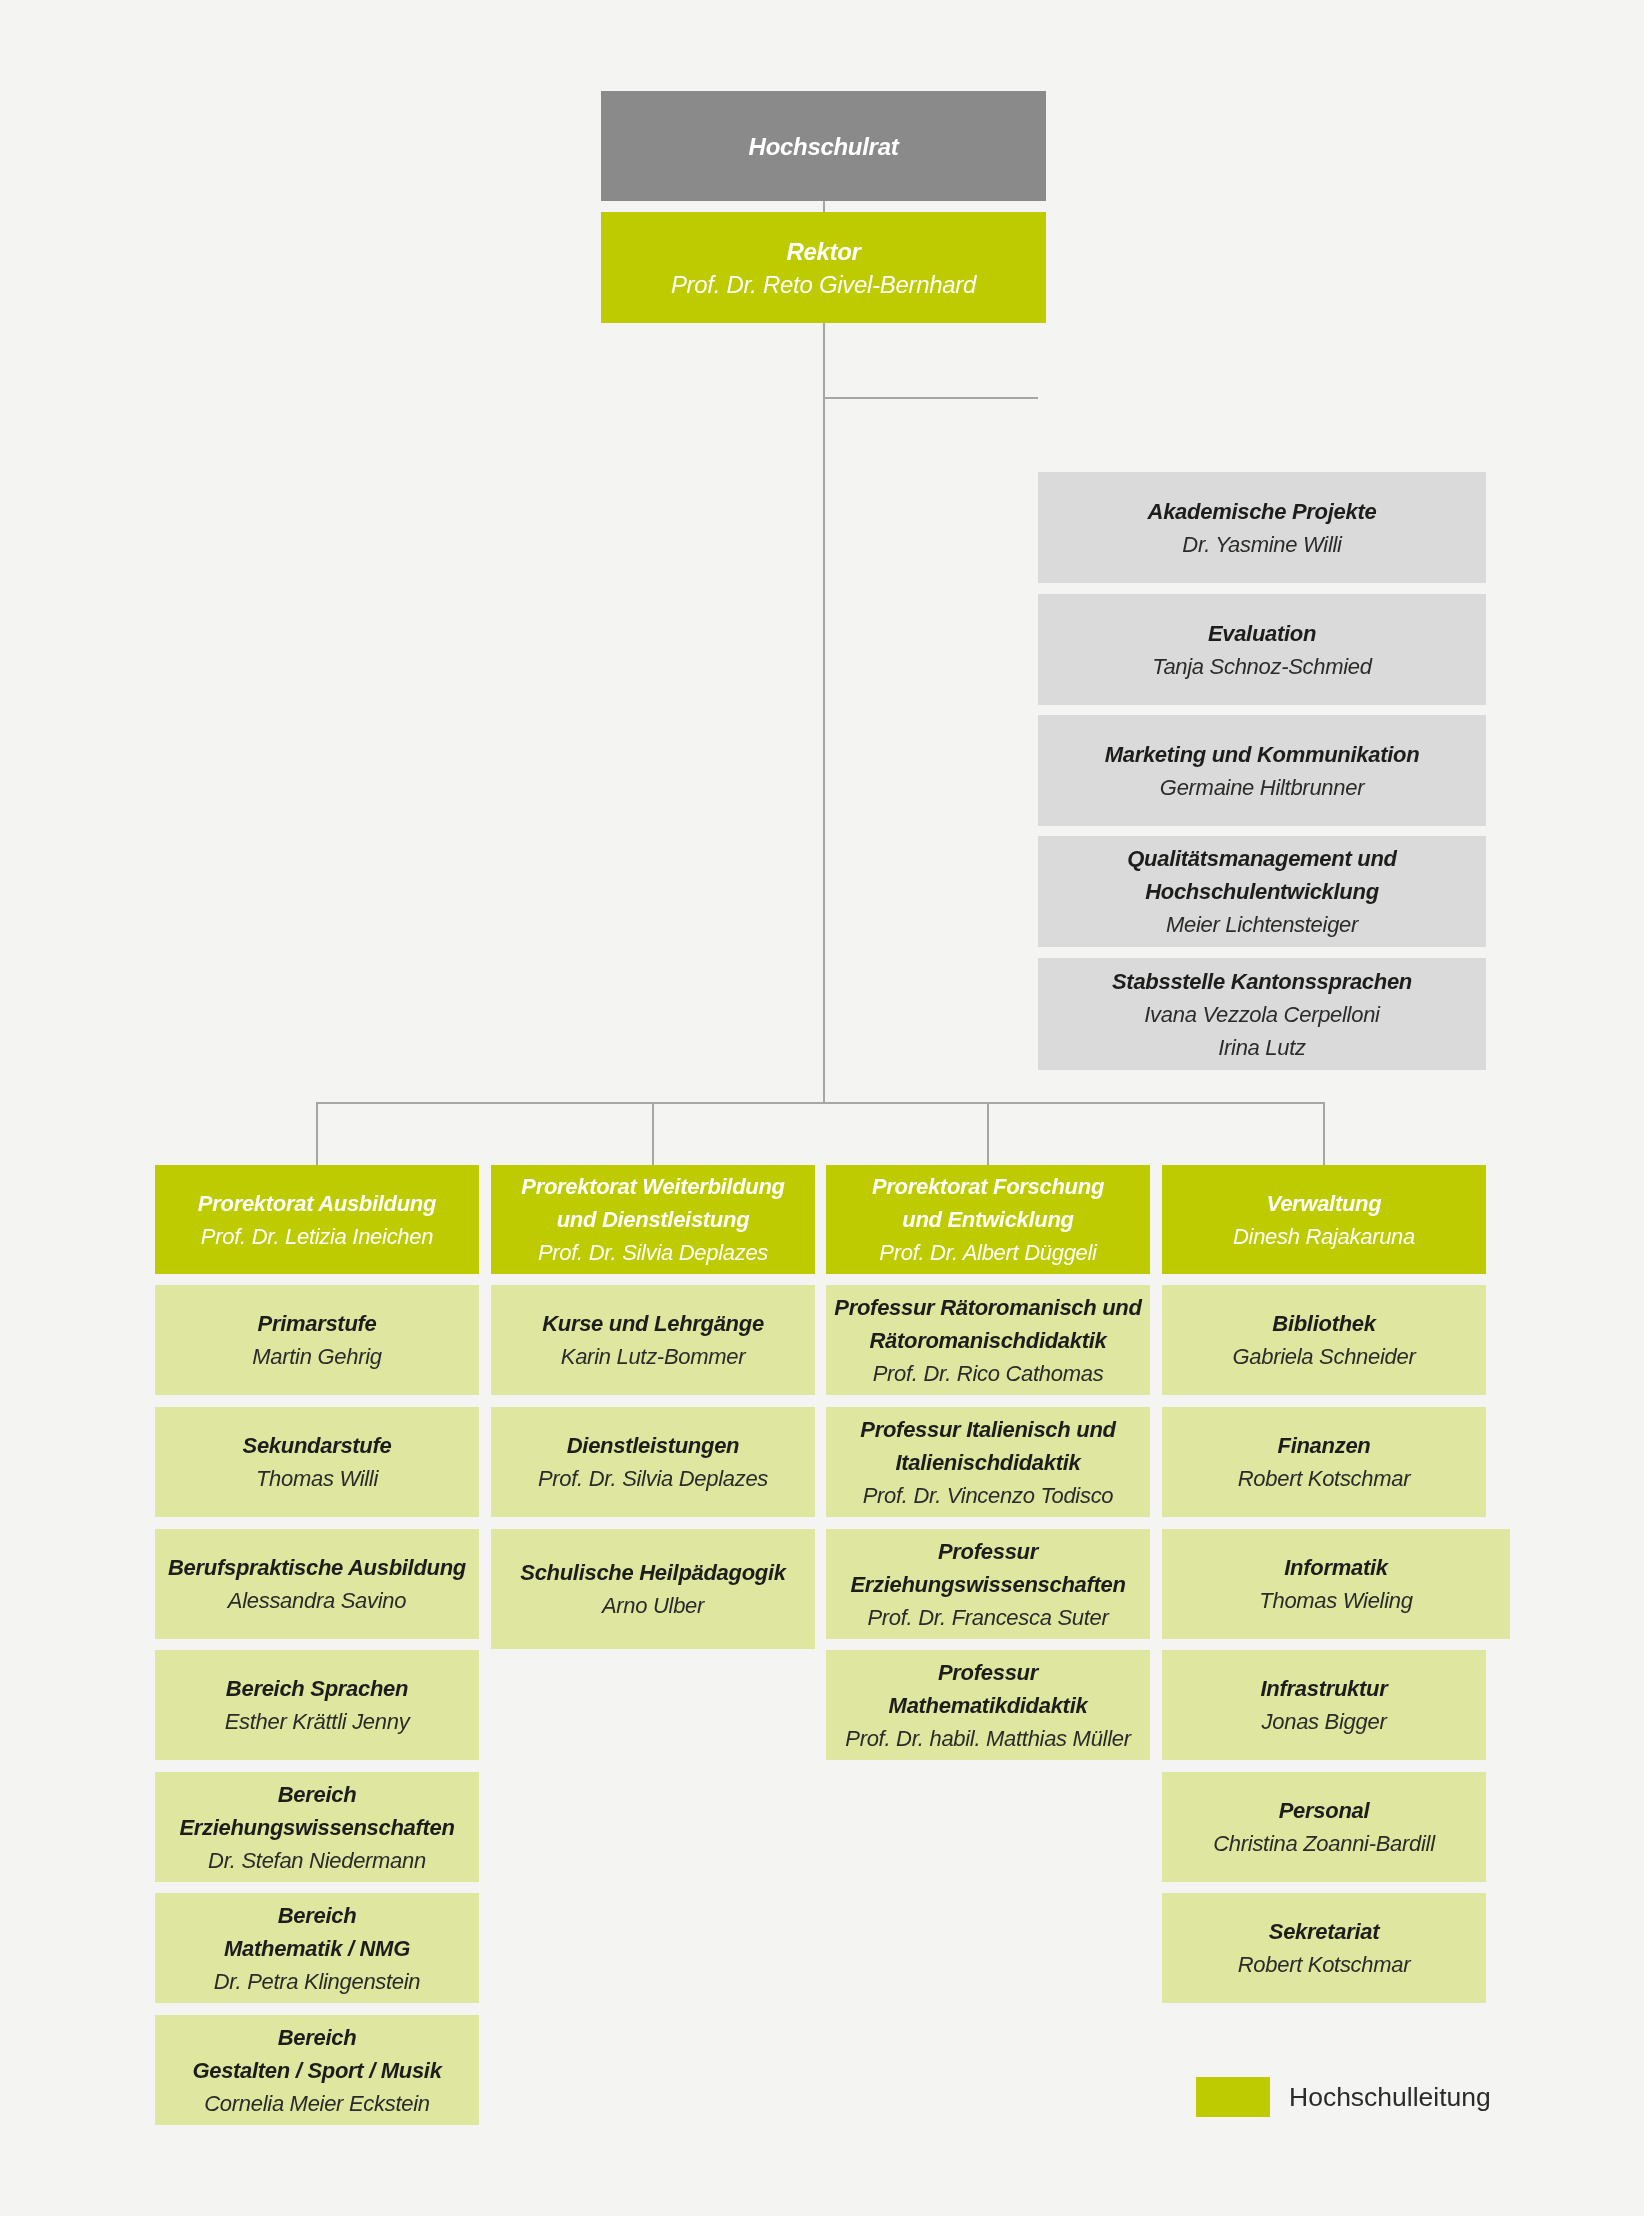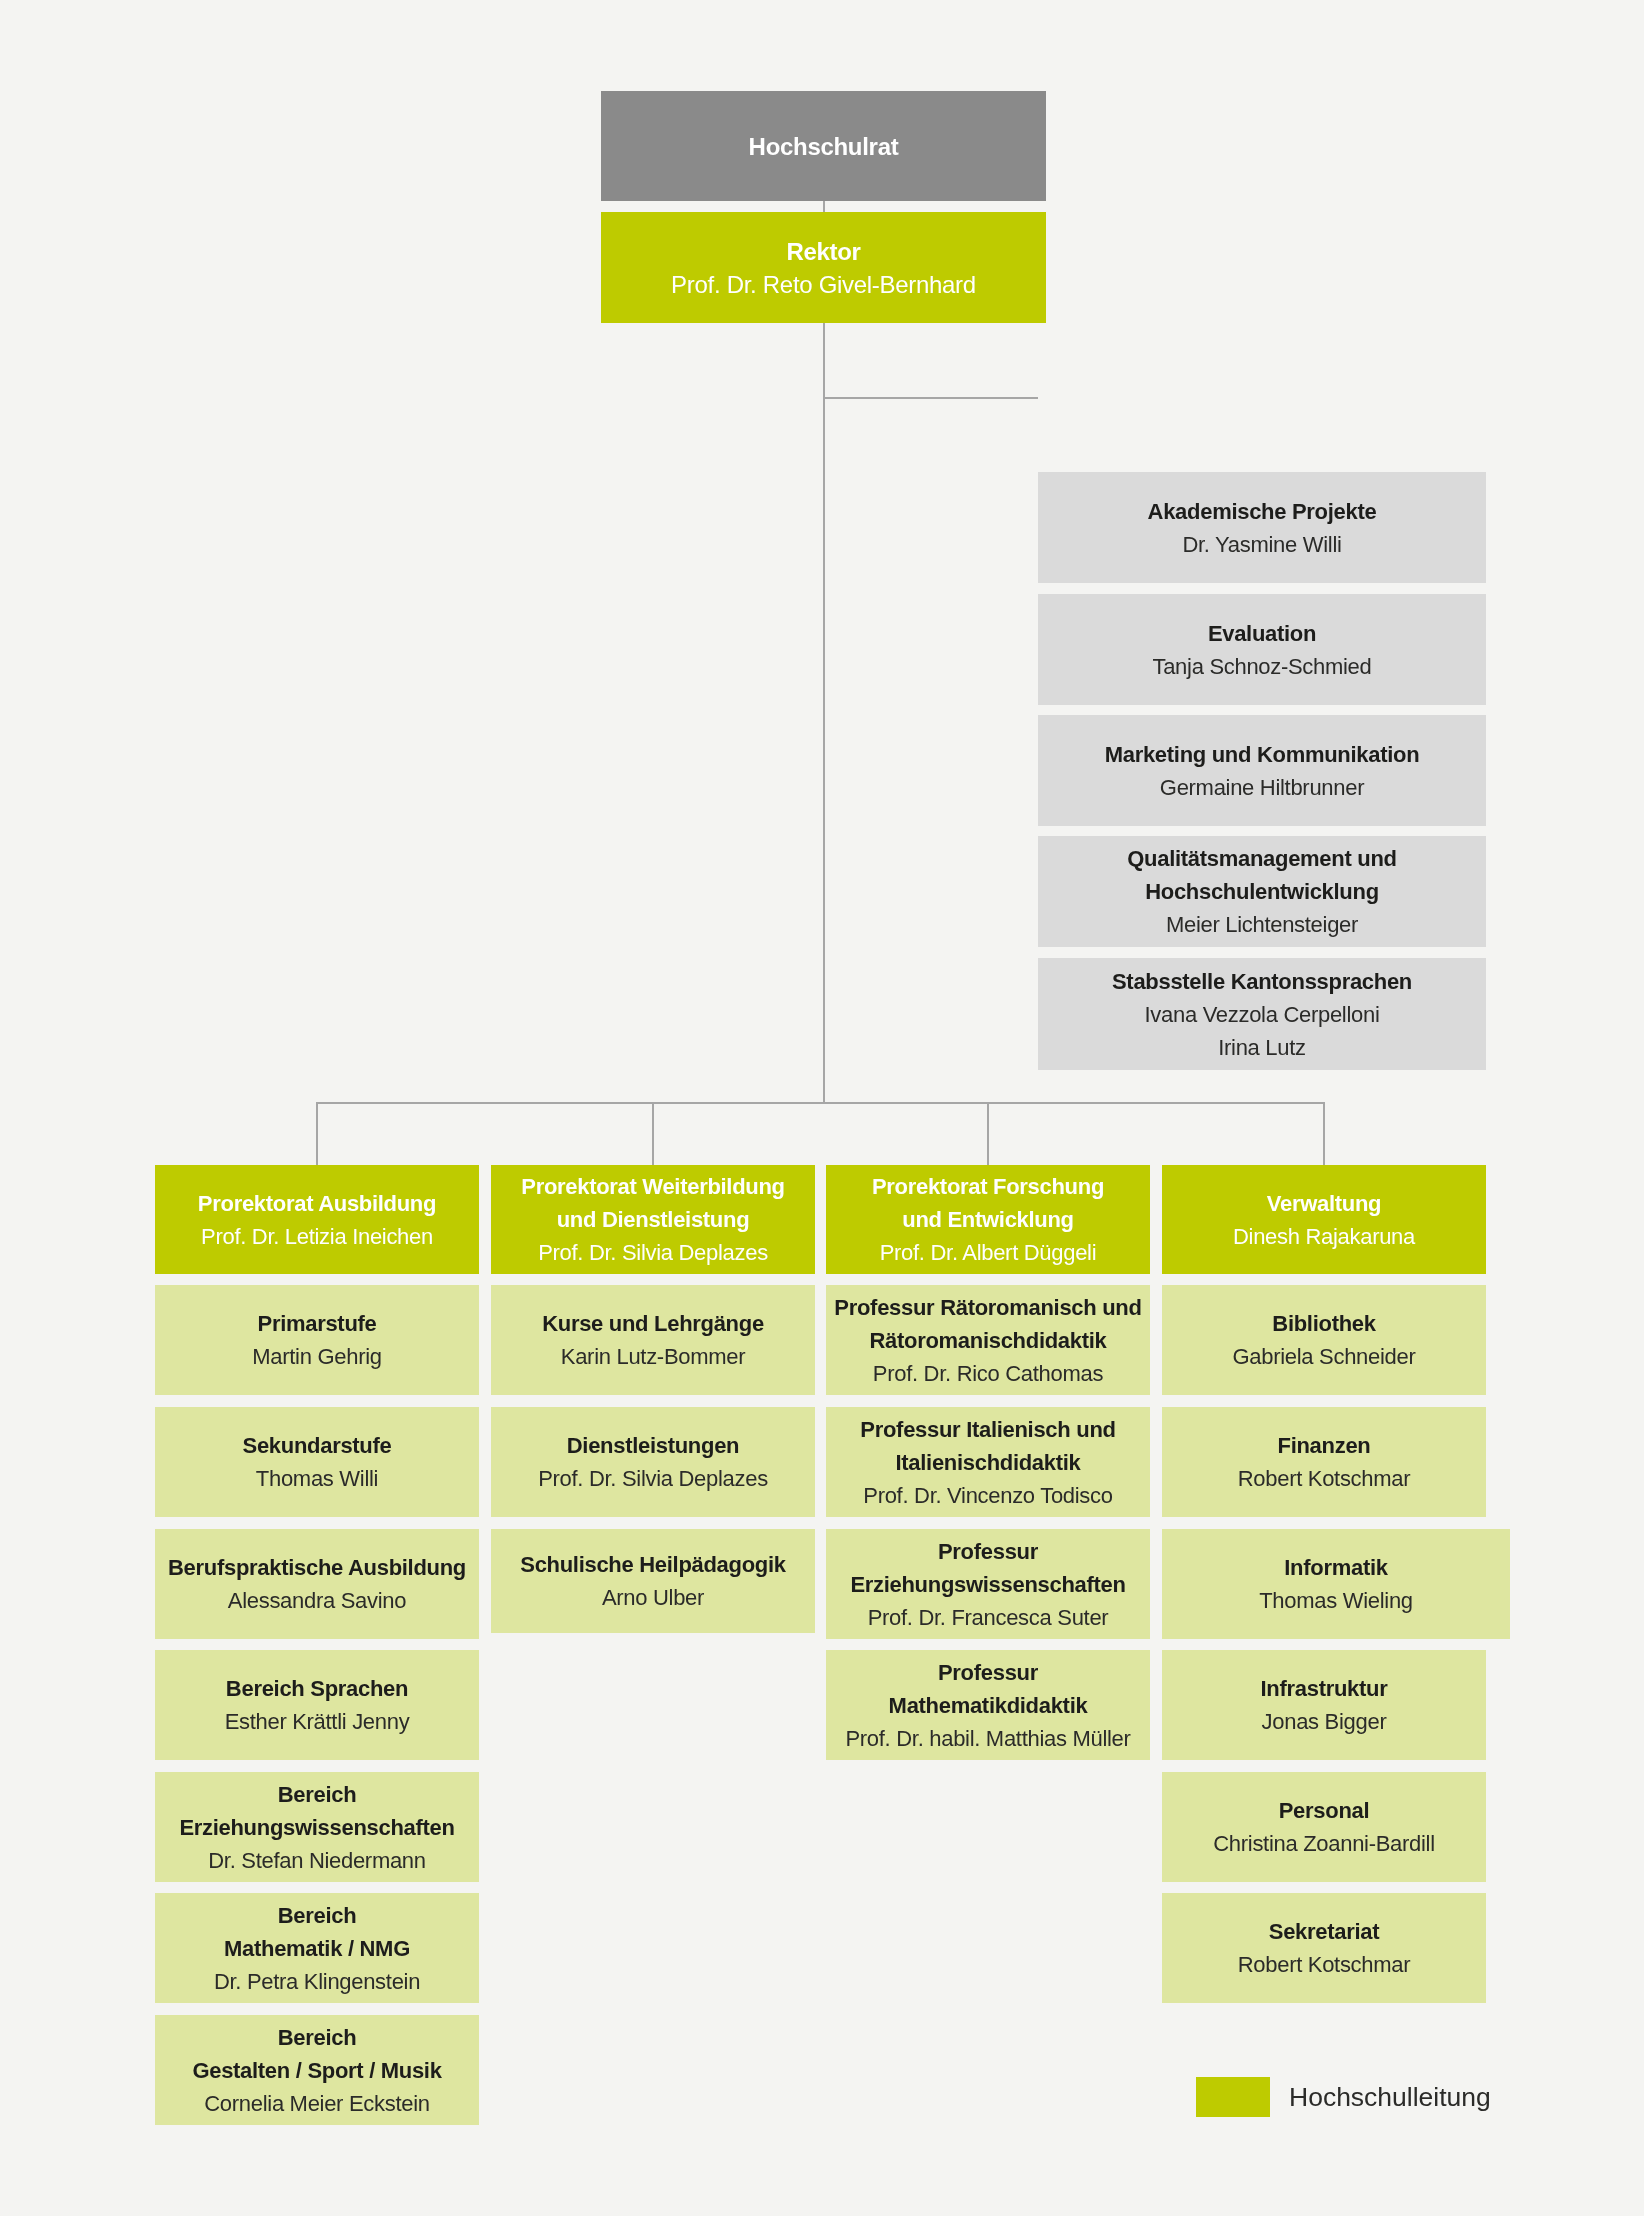"Hochschulrat" .box { font-style: none -> italic }
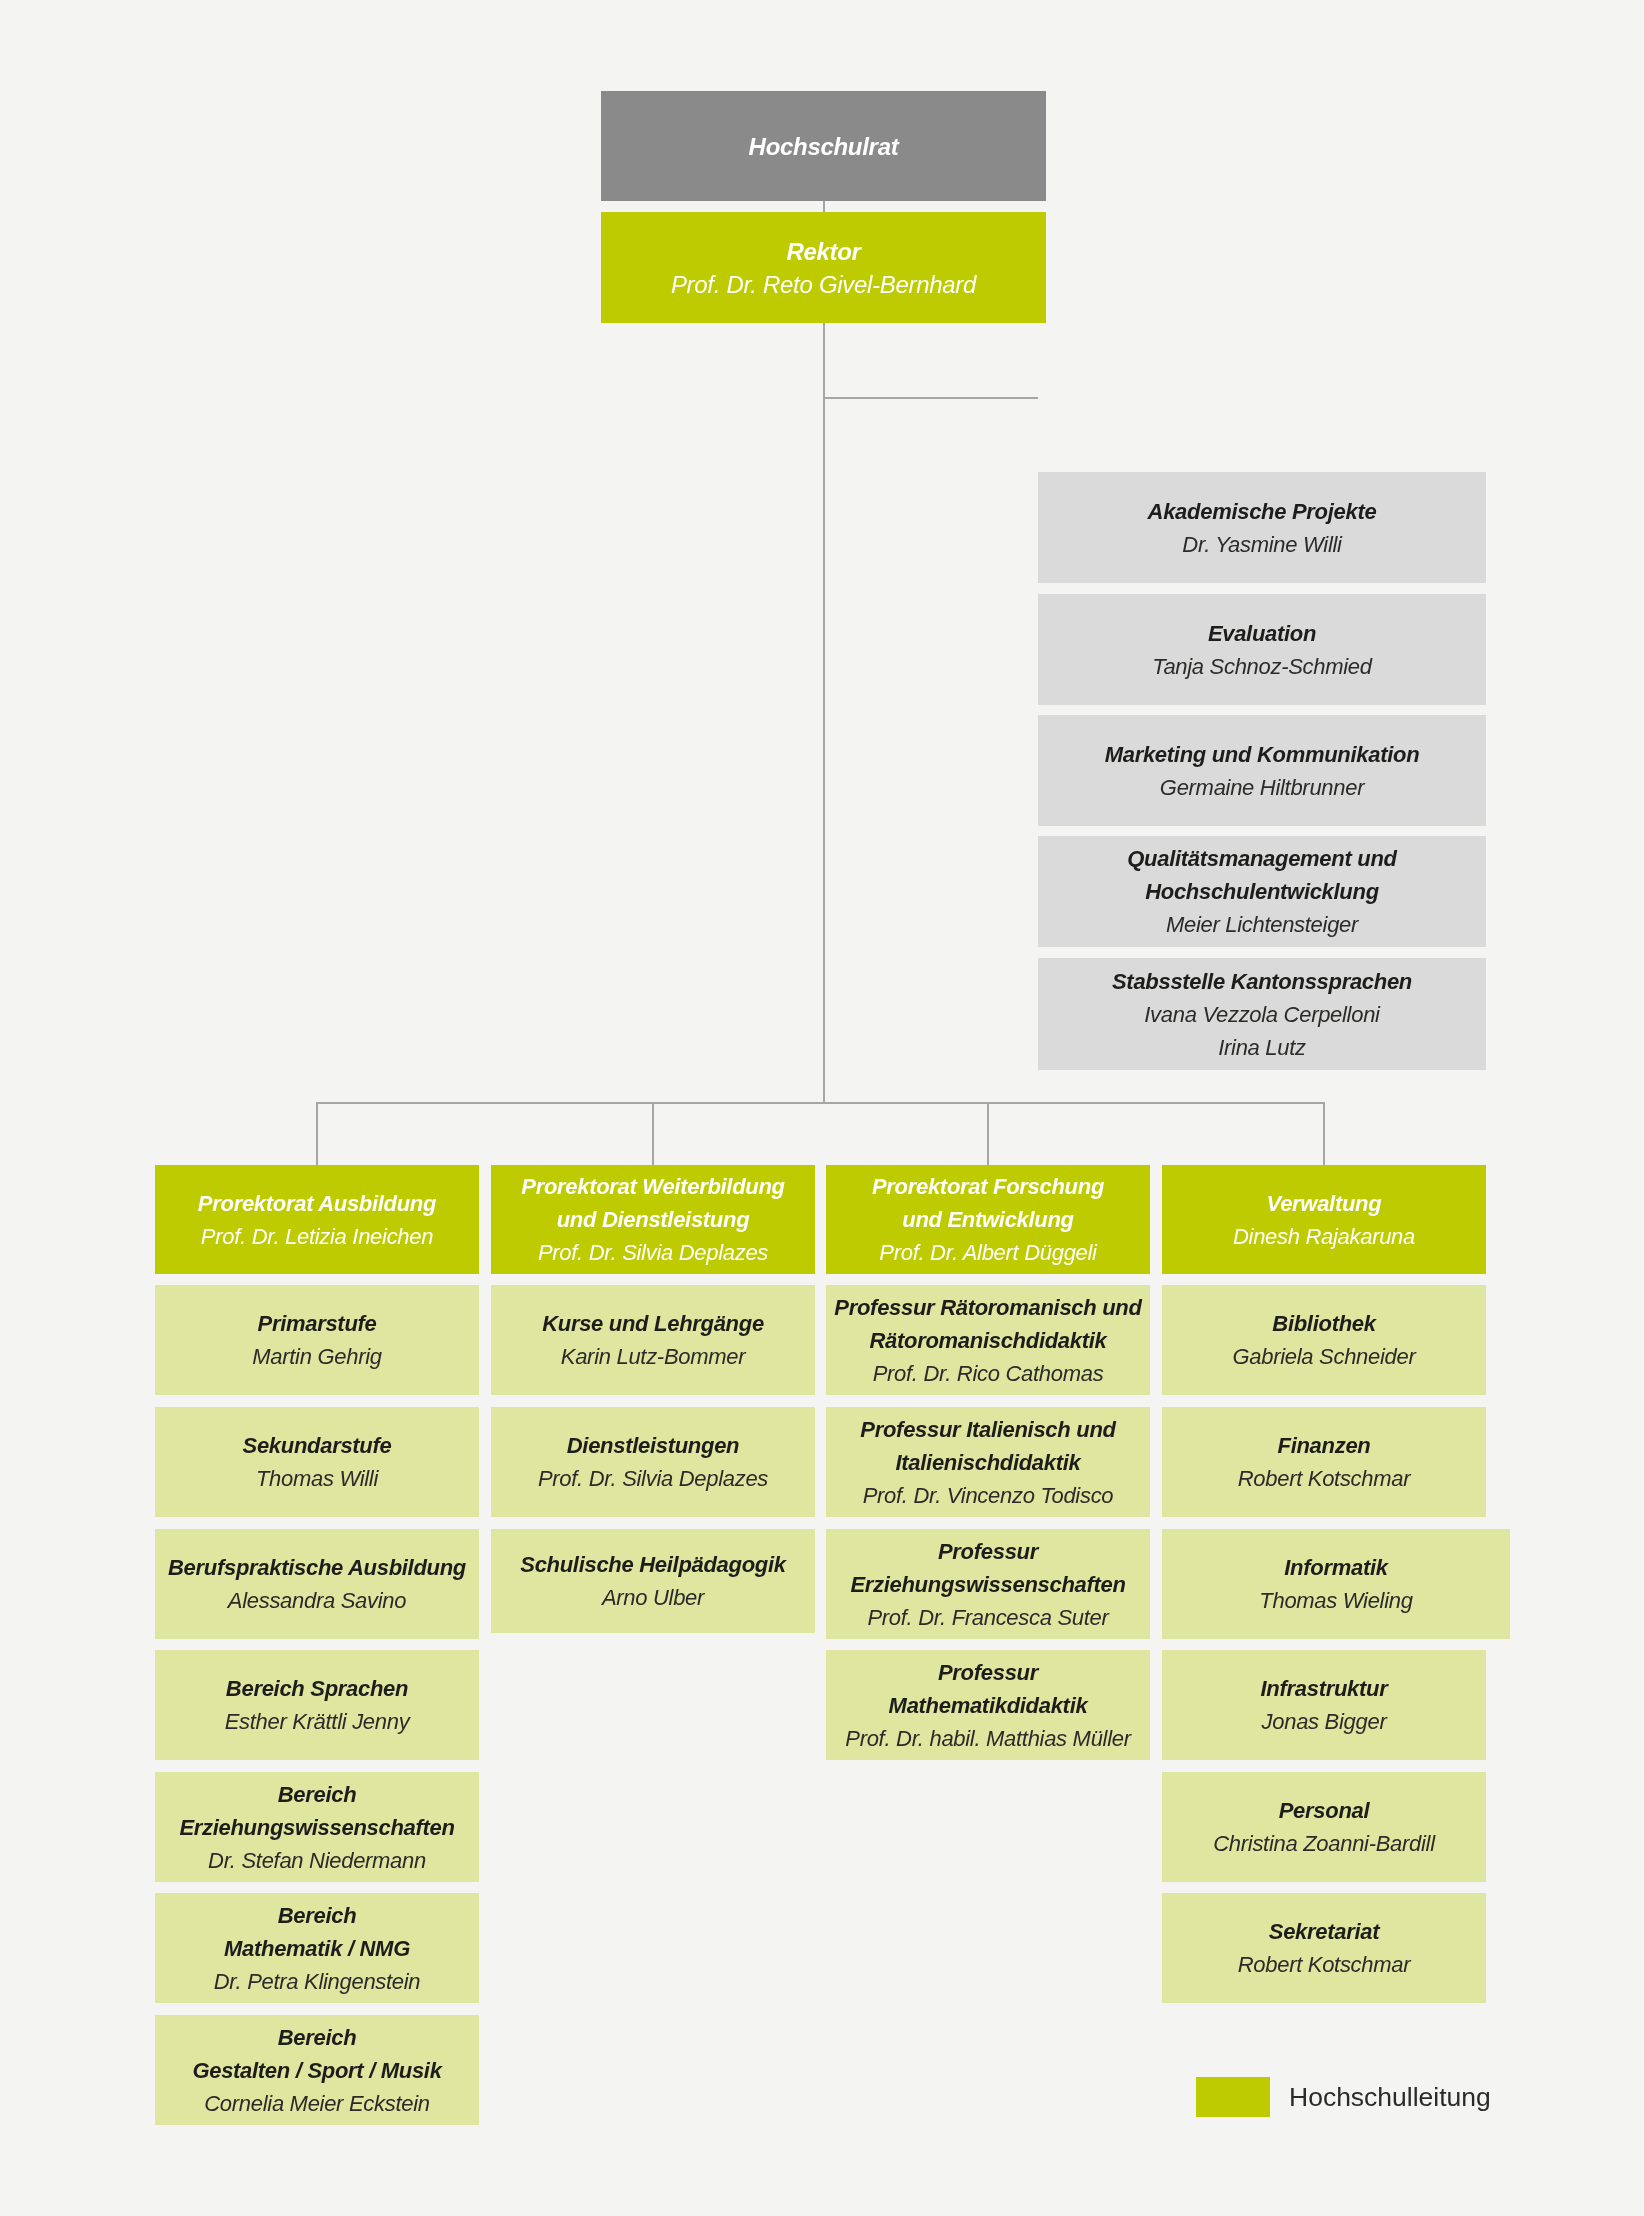"Schulische Heilpädagogik" div.box { height: 104px -> 120px }
